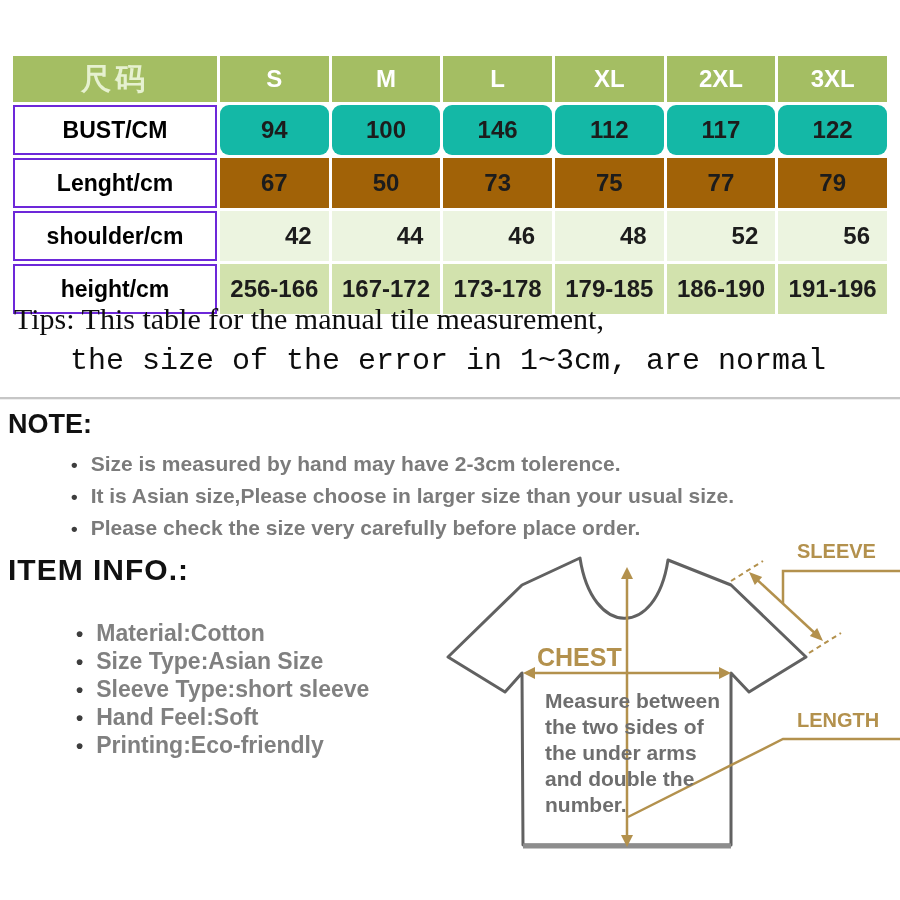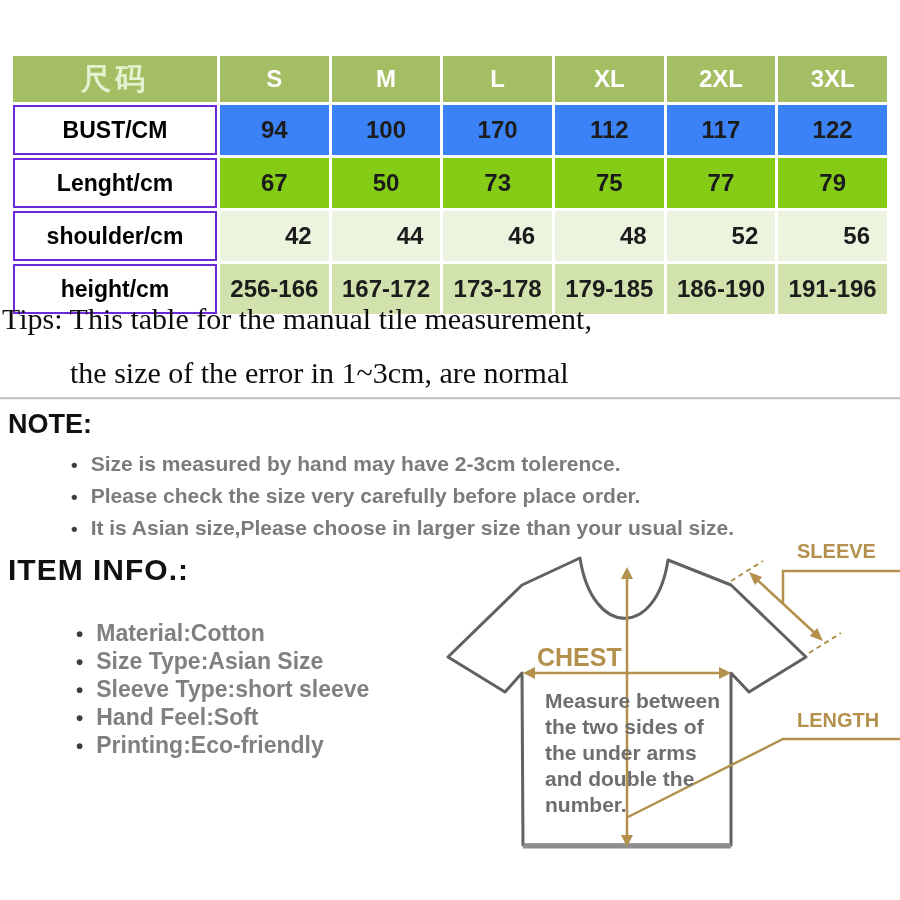"94" tr.r0 td.val { background: #3b82f6 -> #14b8a6; border-radius: none -> 9px }
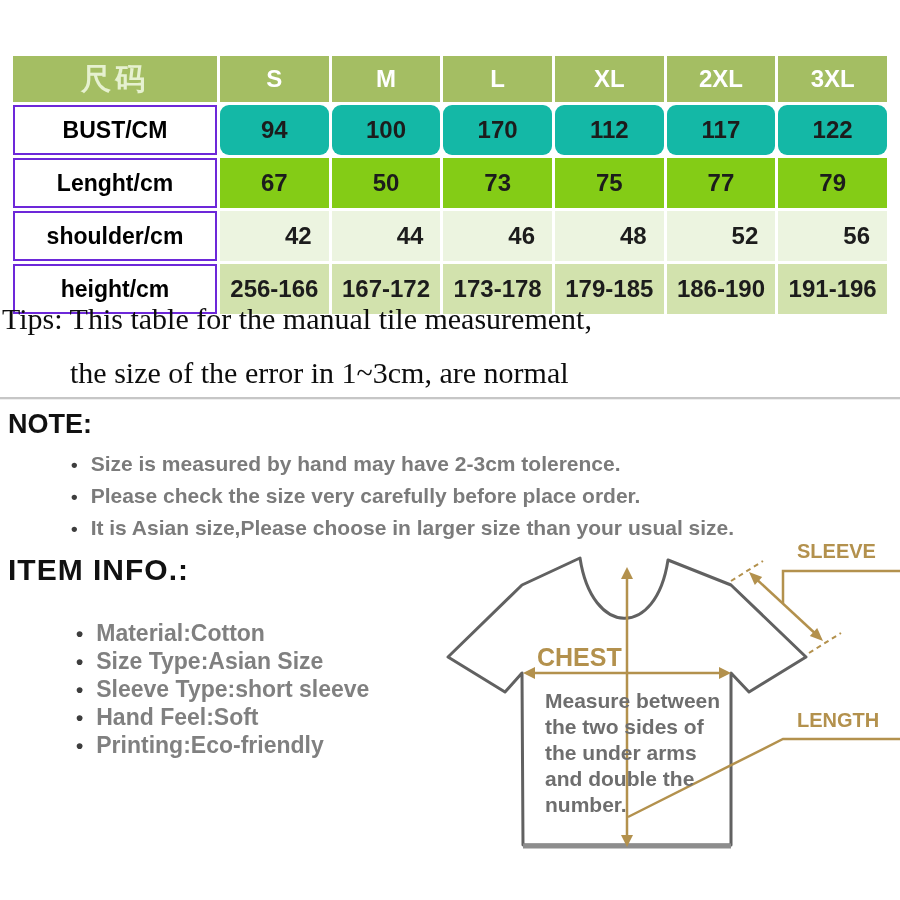"170" td.val { text: 170 -> 146 }
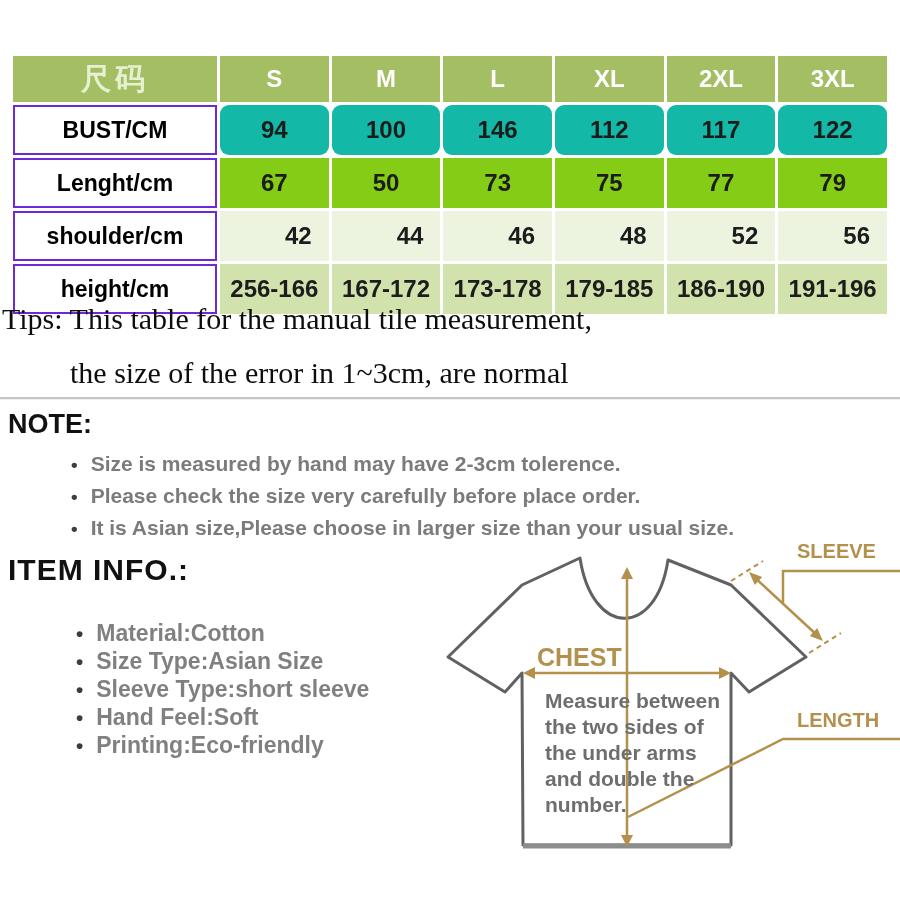"67" tr.r1 td.val { background: #84cc16 -> #a16207 }
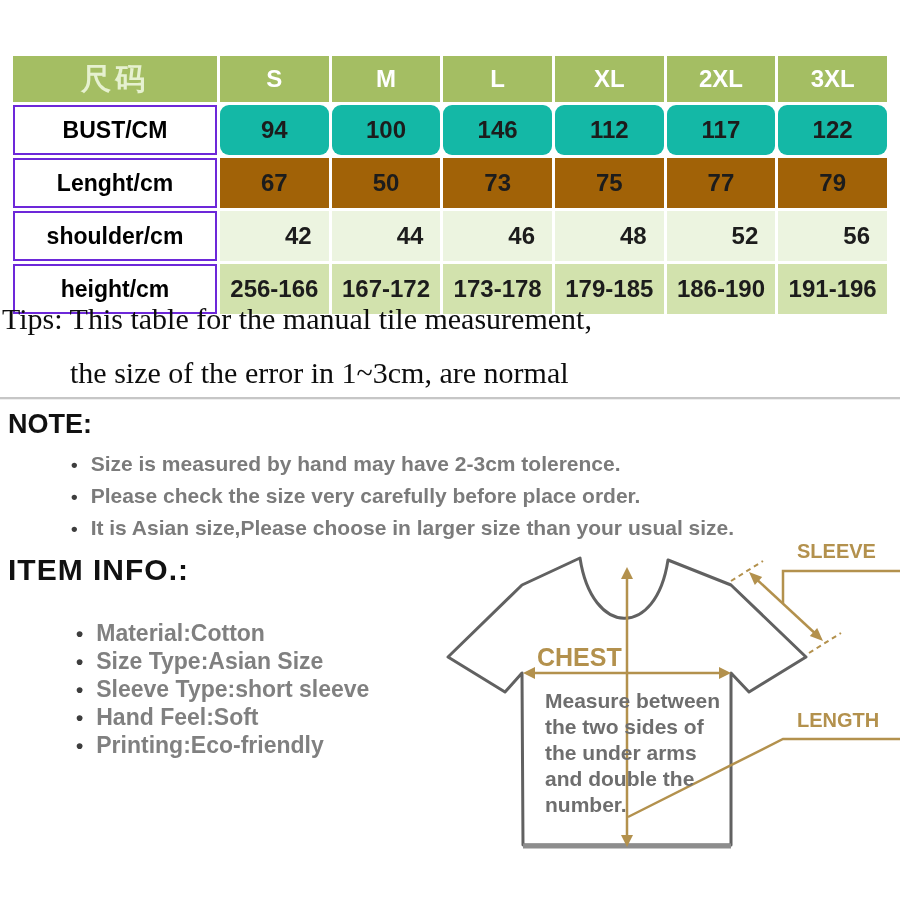"Tips: This table for the" .tips-line.l1 { left: 2px -> 14px }
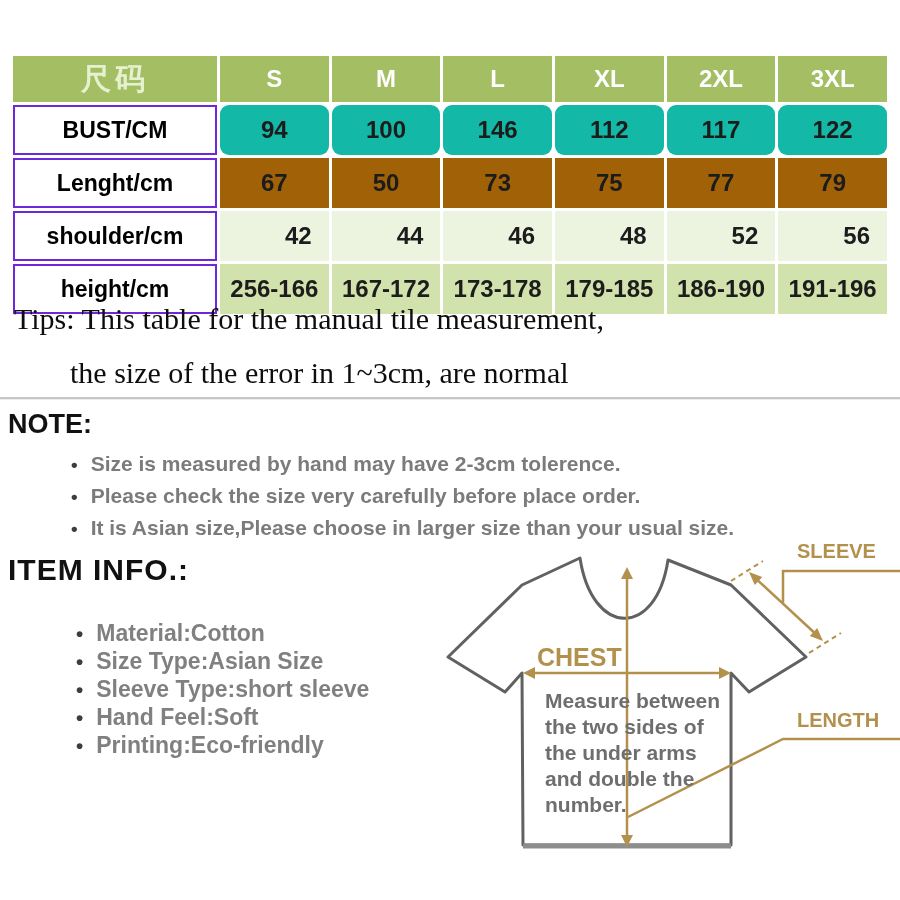"the size of the error" .tips-line.l2 { font-family: none -> Liberation Mono, monospace; top: 356px -> 344px }
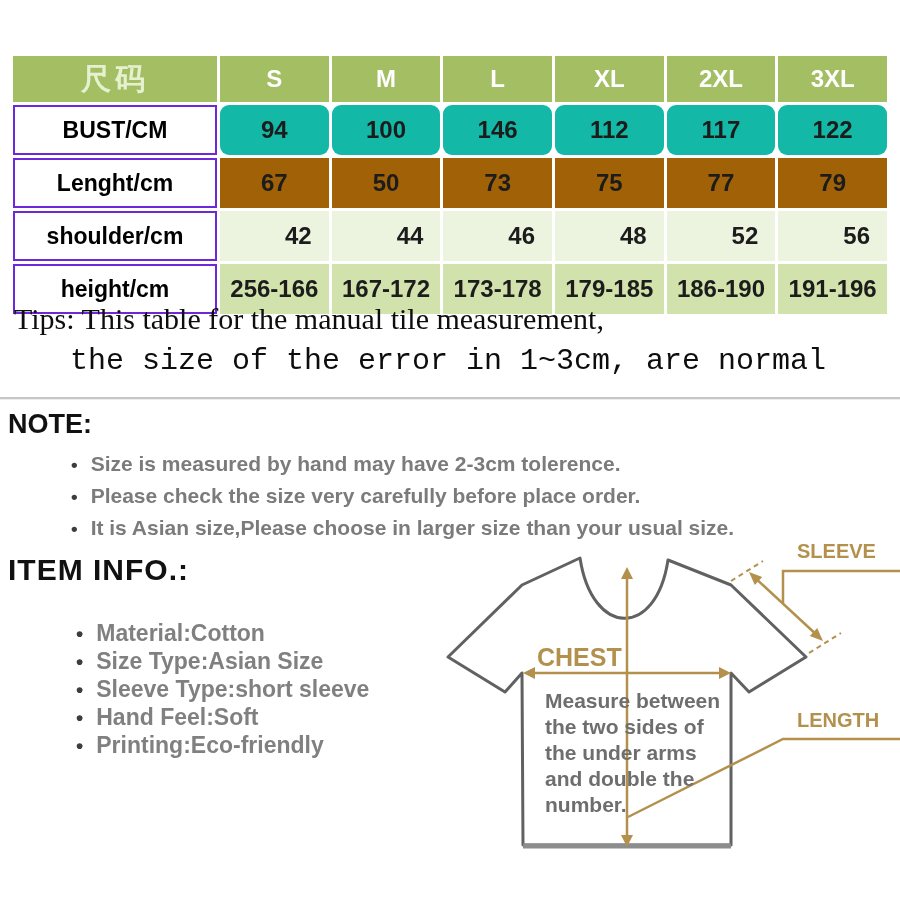"Please check the size very" li { order: before "It is Asian size,Please choose" -> after "It is Asian size,Please choose" }
